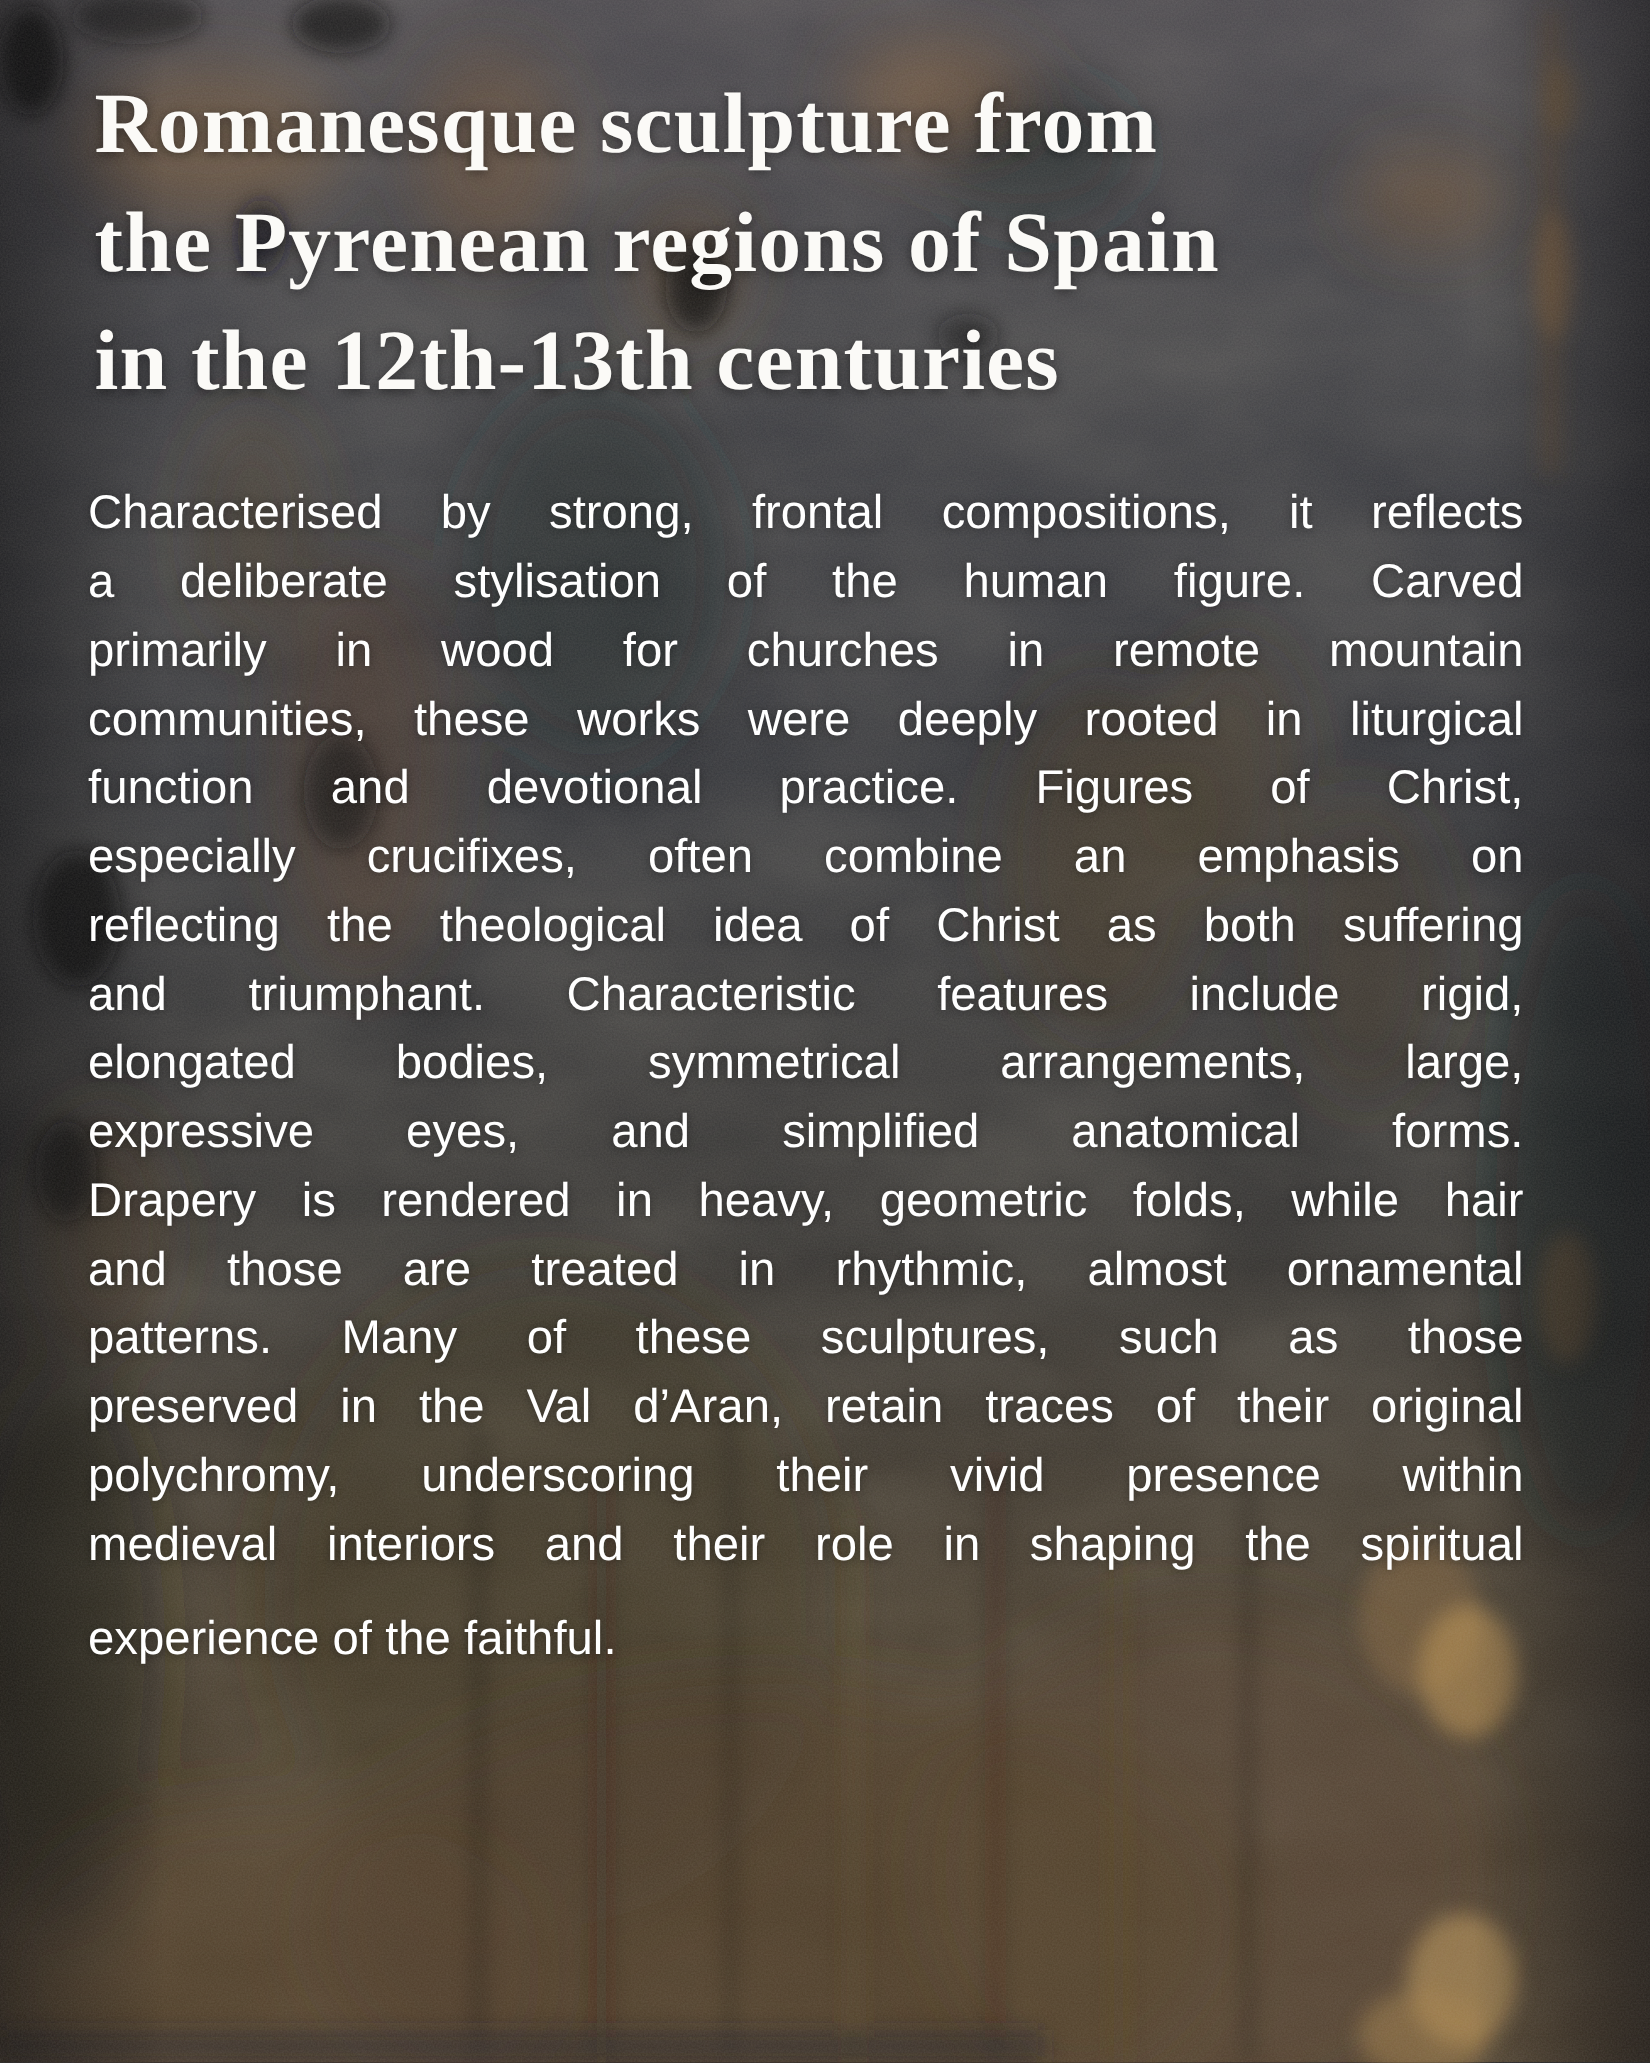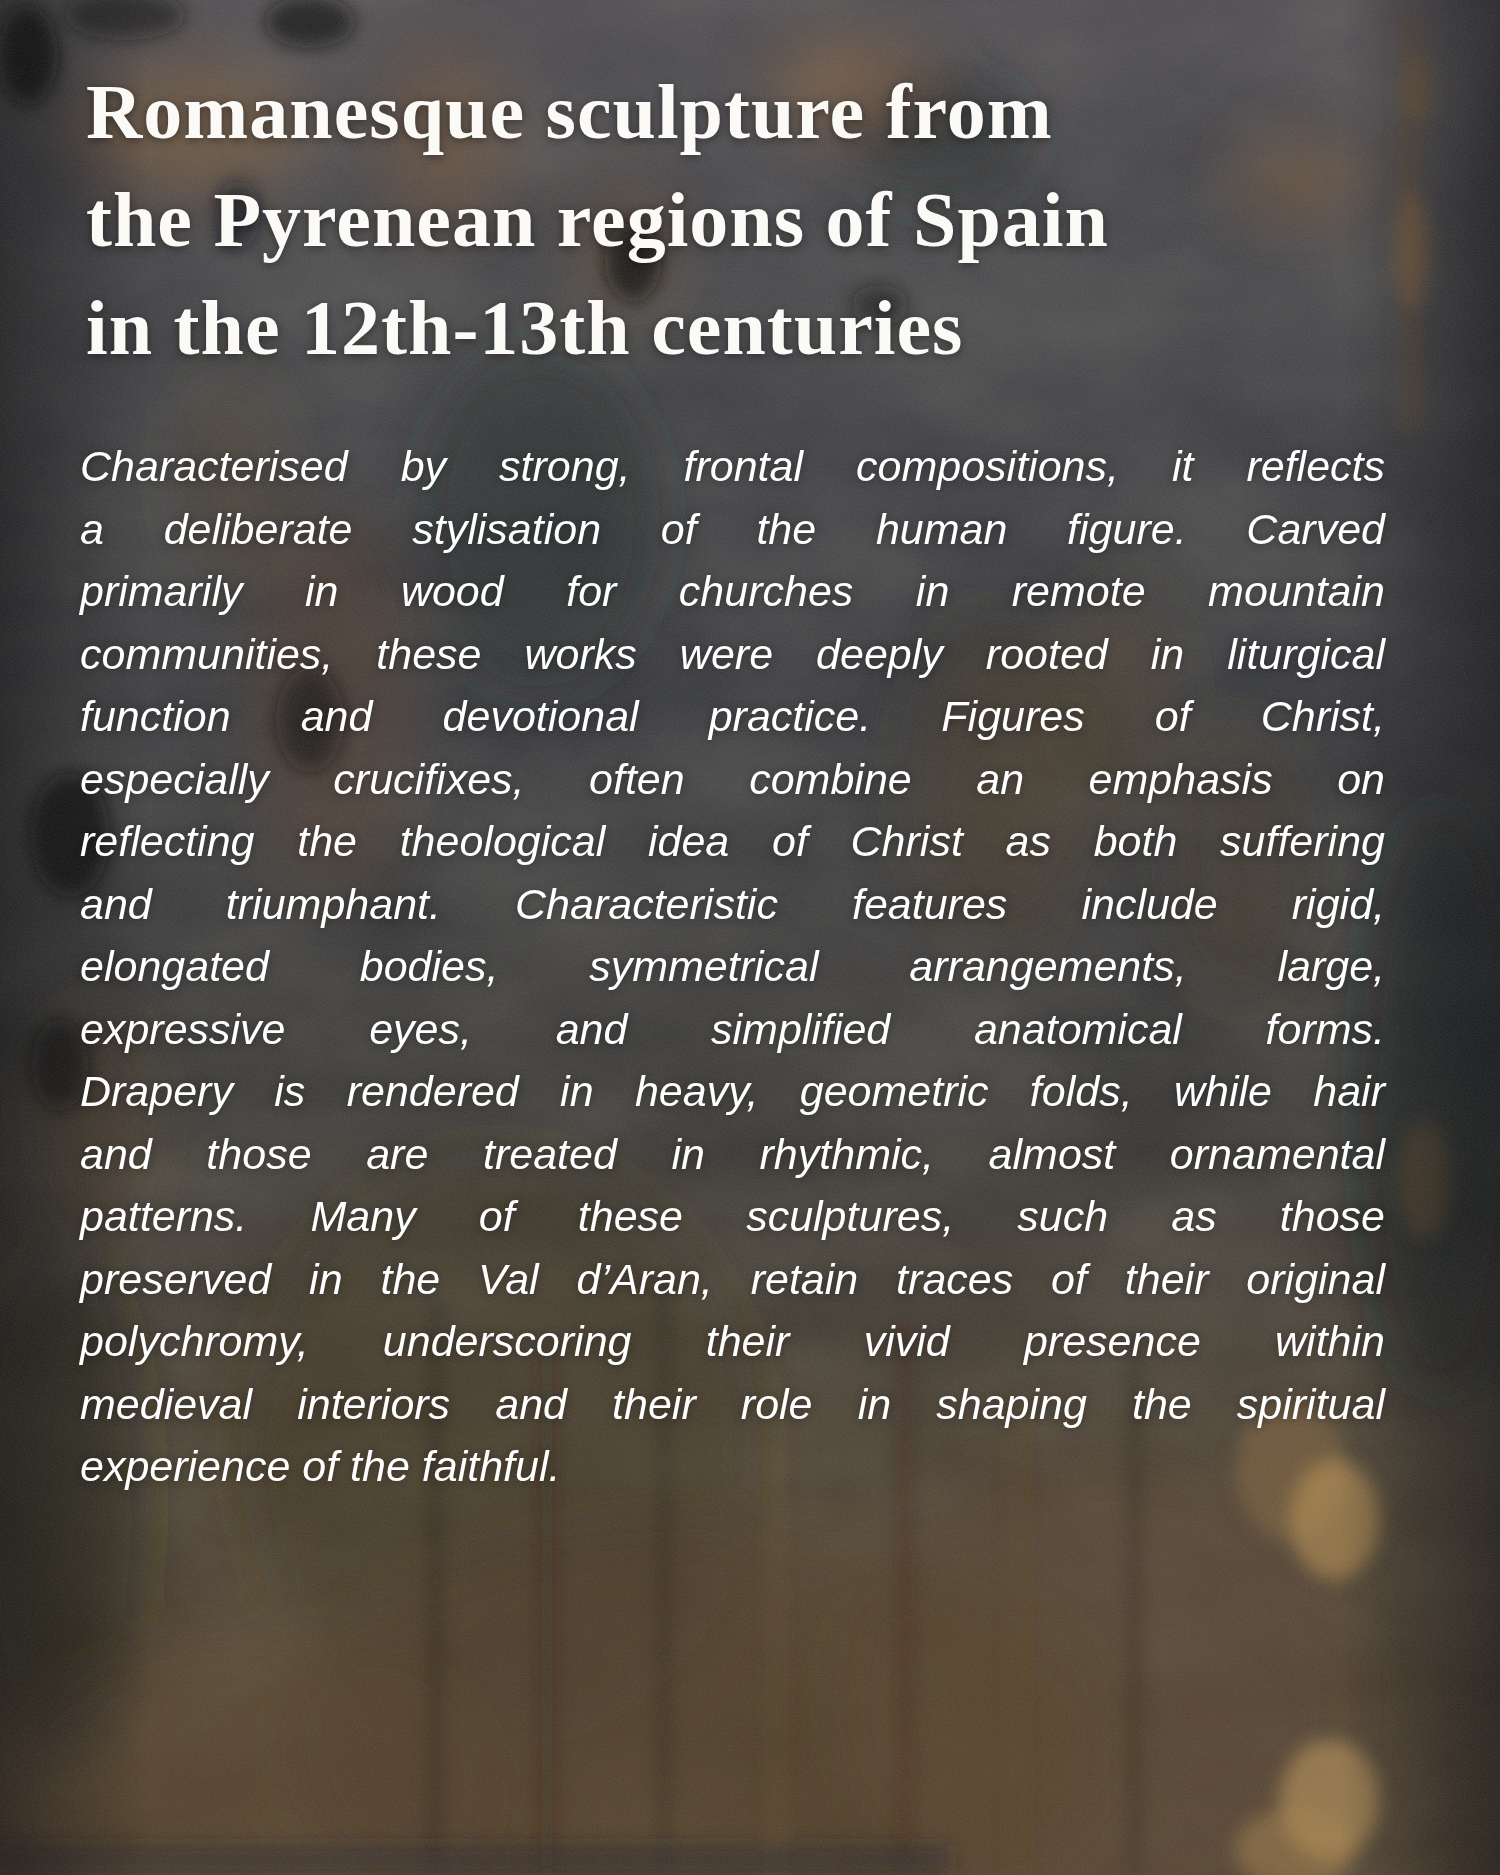"Characterised by strong, frontal" .body-line { font-style: italic -> none }
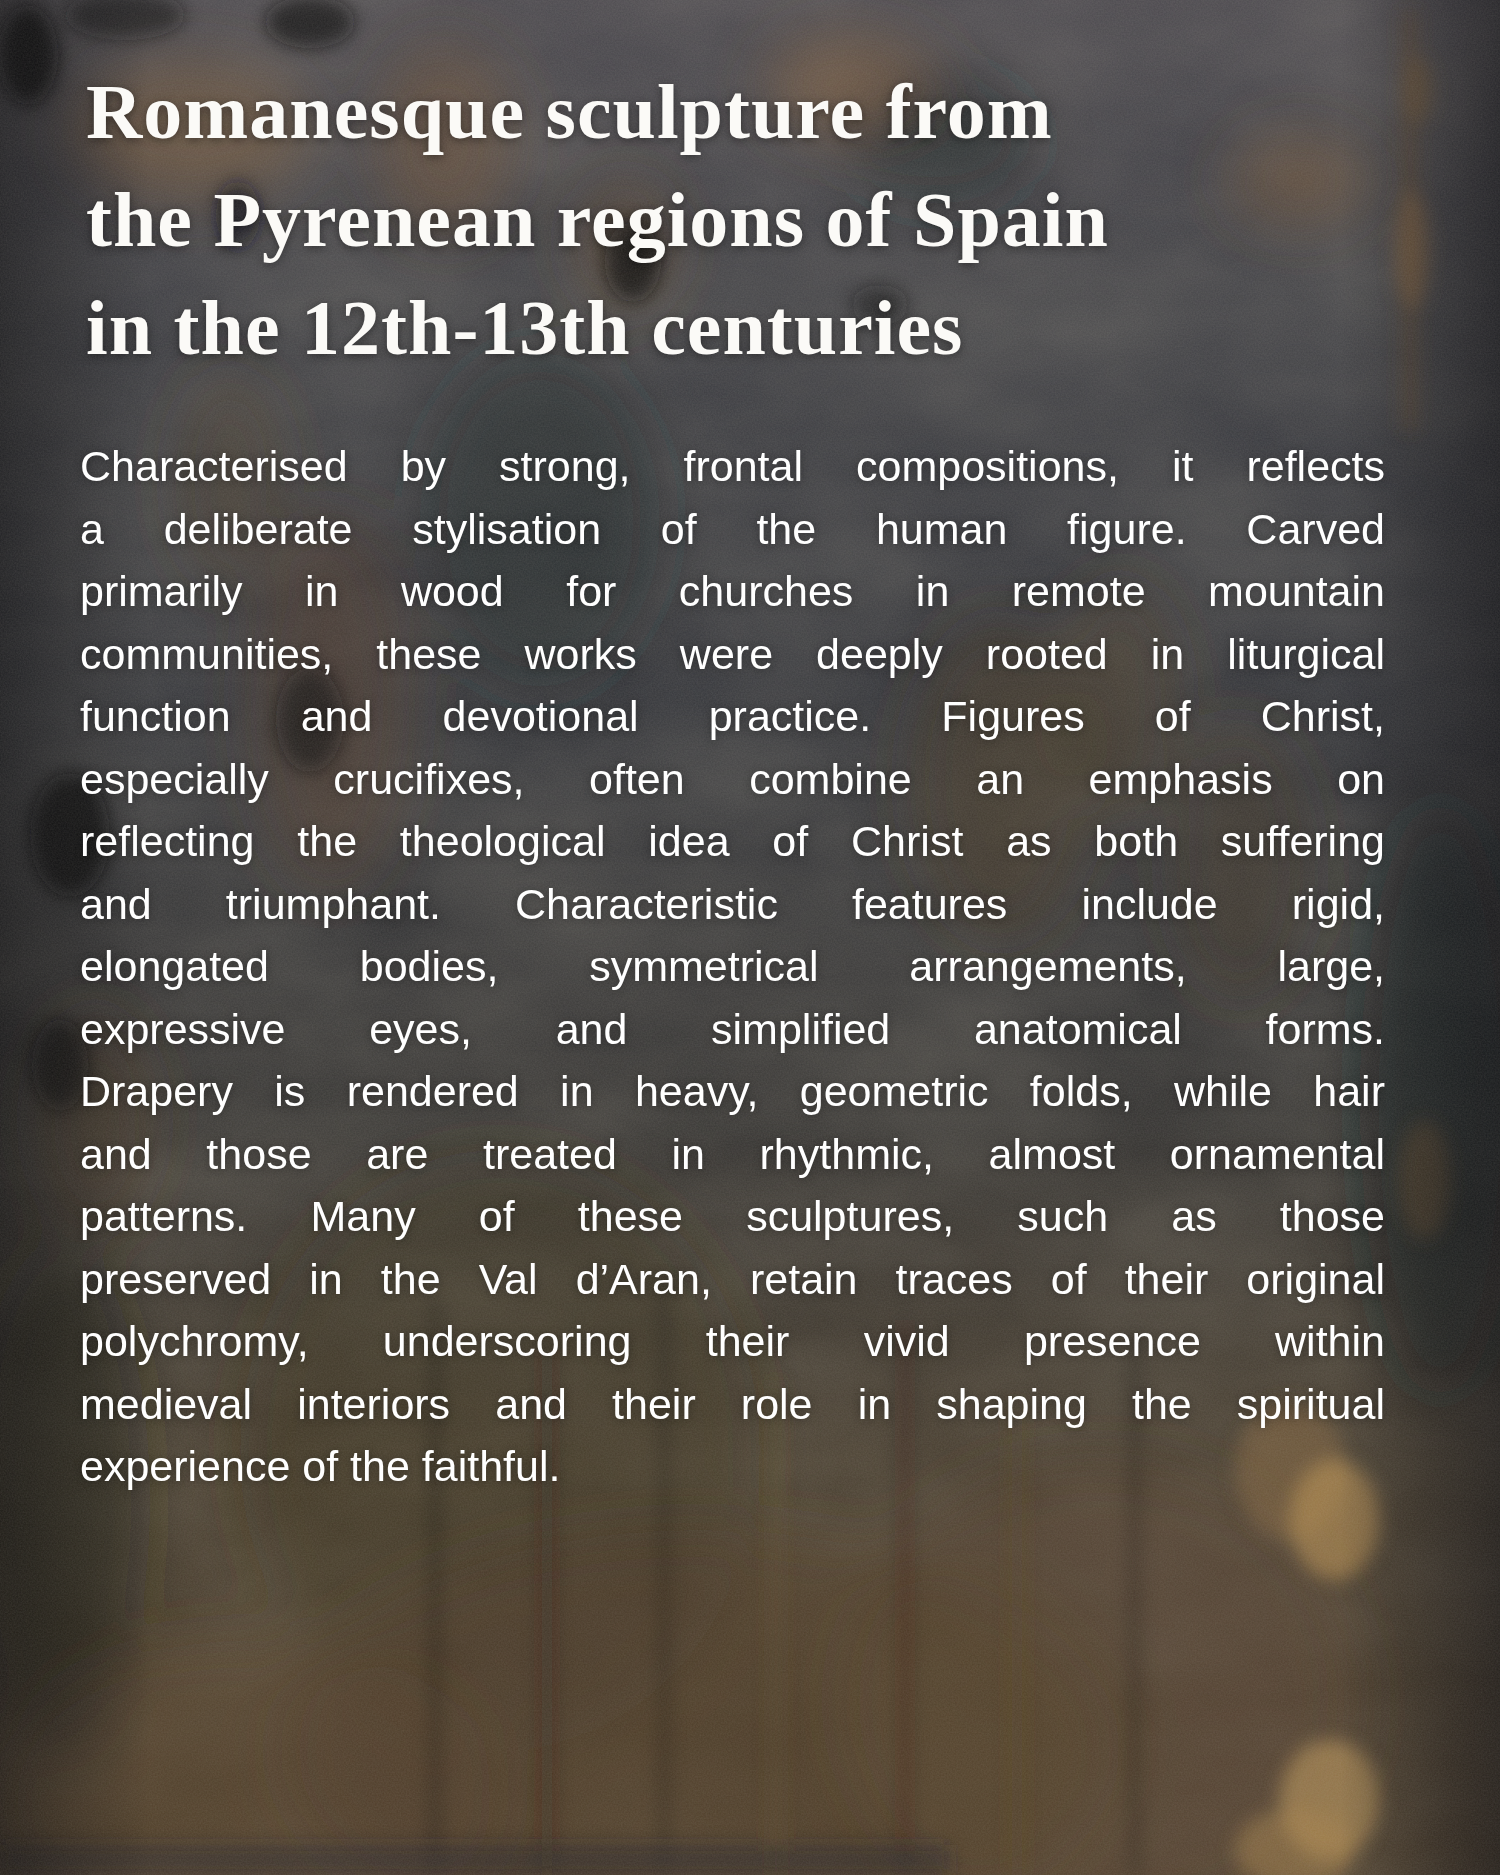"experience of the faithful." .body-line.last { margin-top: none -> 24px }
